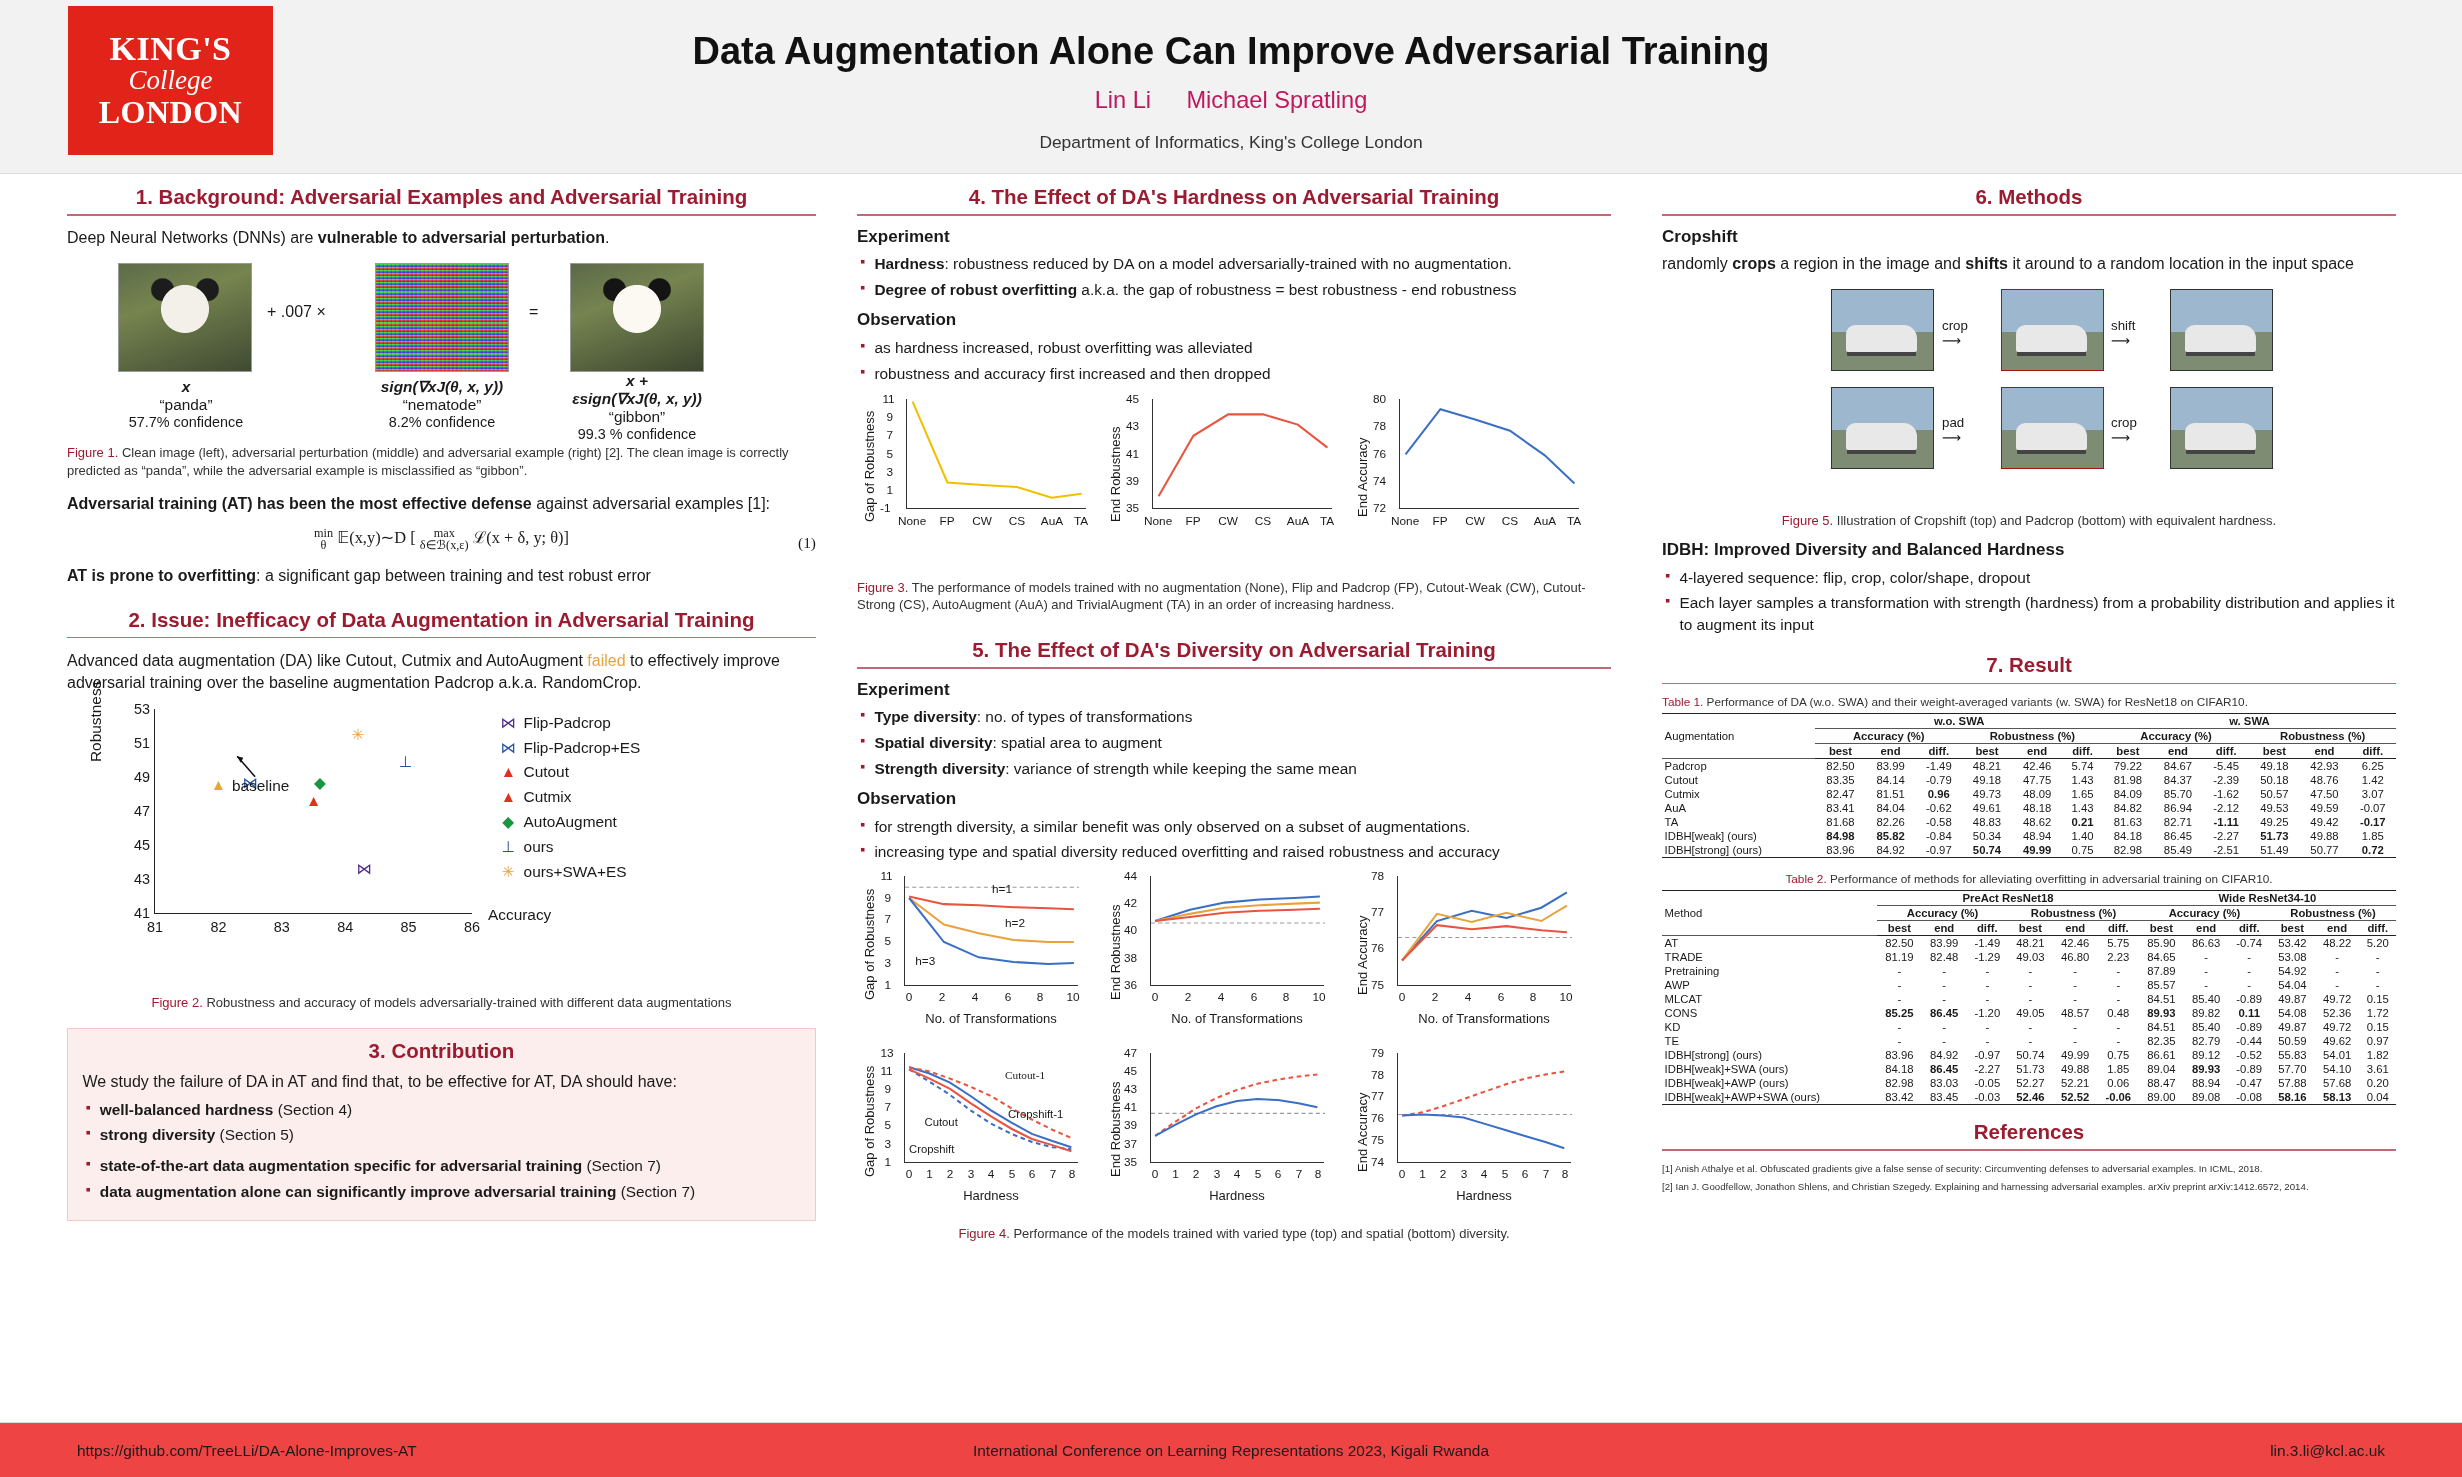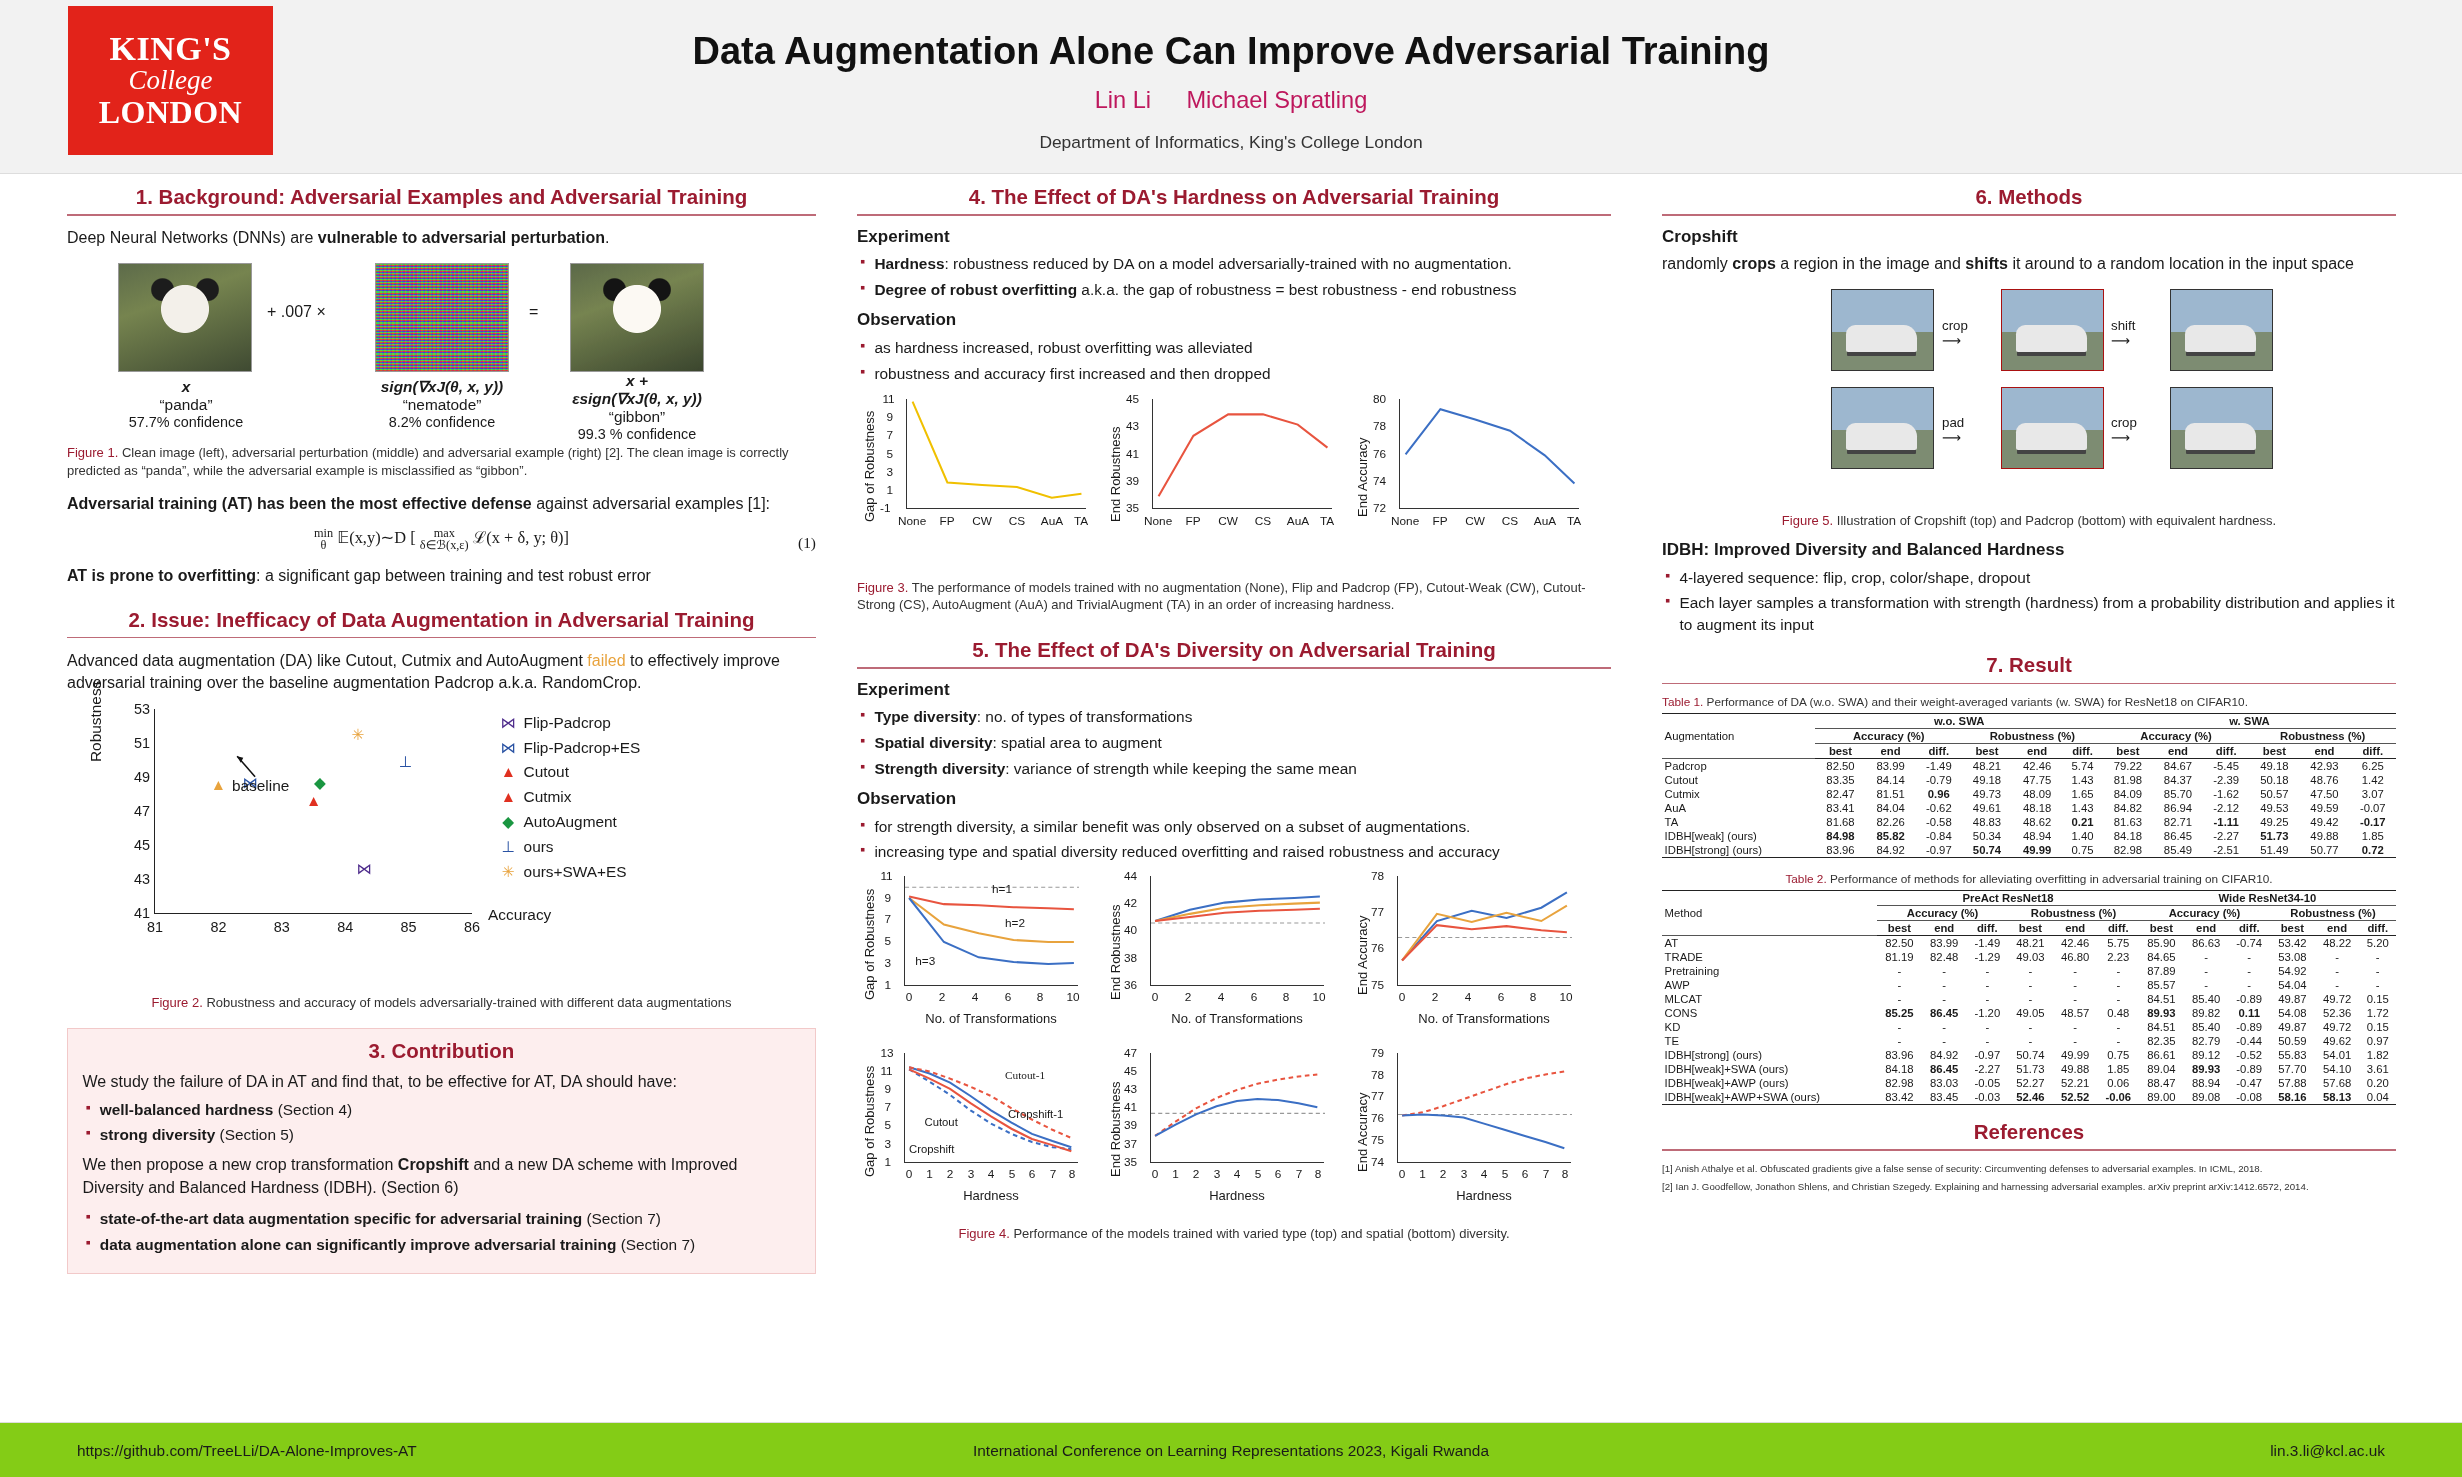"We then propose a new" div.body-text { html: <div> <span>We then propose a new crop transformation </span><span>Cropshift</span><span> and a new DA scheme with Improved Diversity and Balanced Hardness (IDBH). (Section 6)</span> </div> -> none }
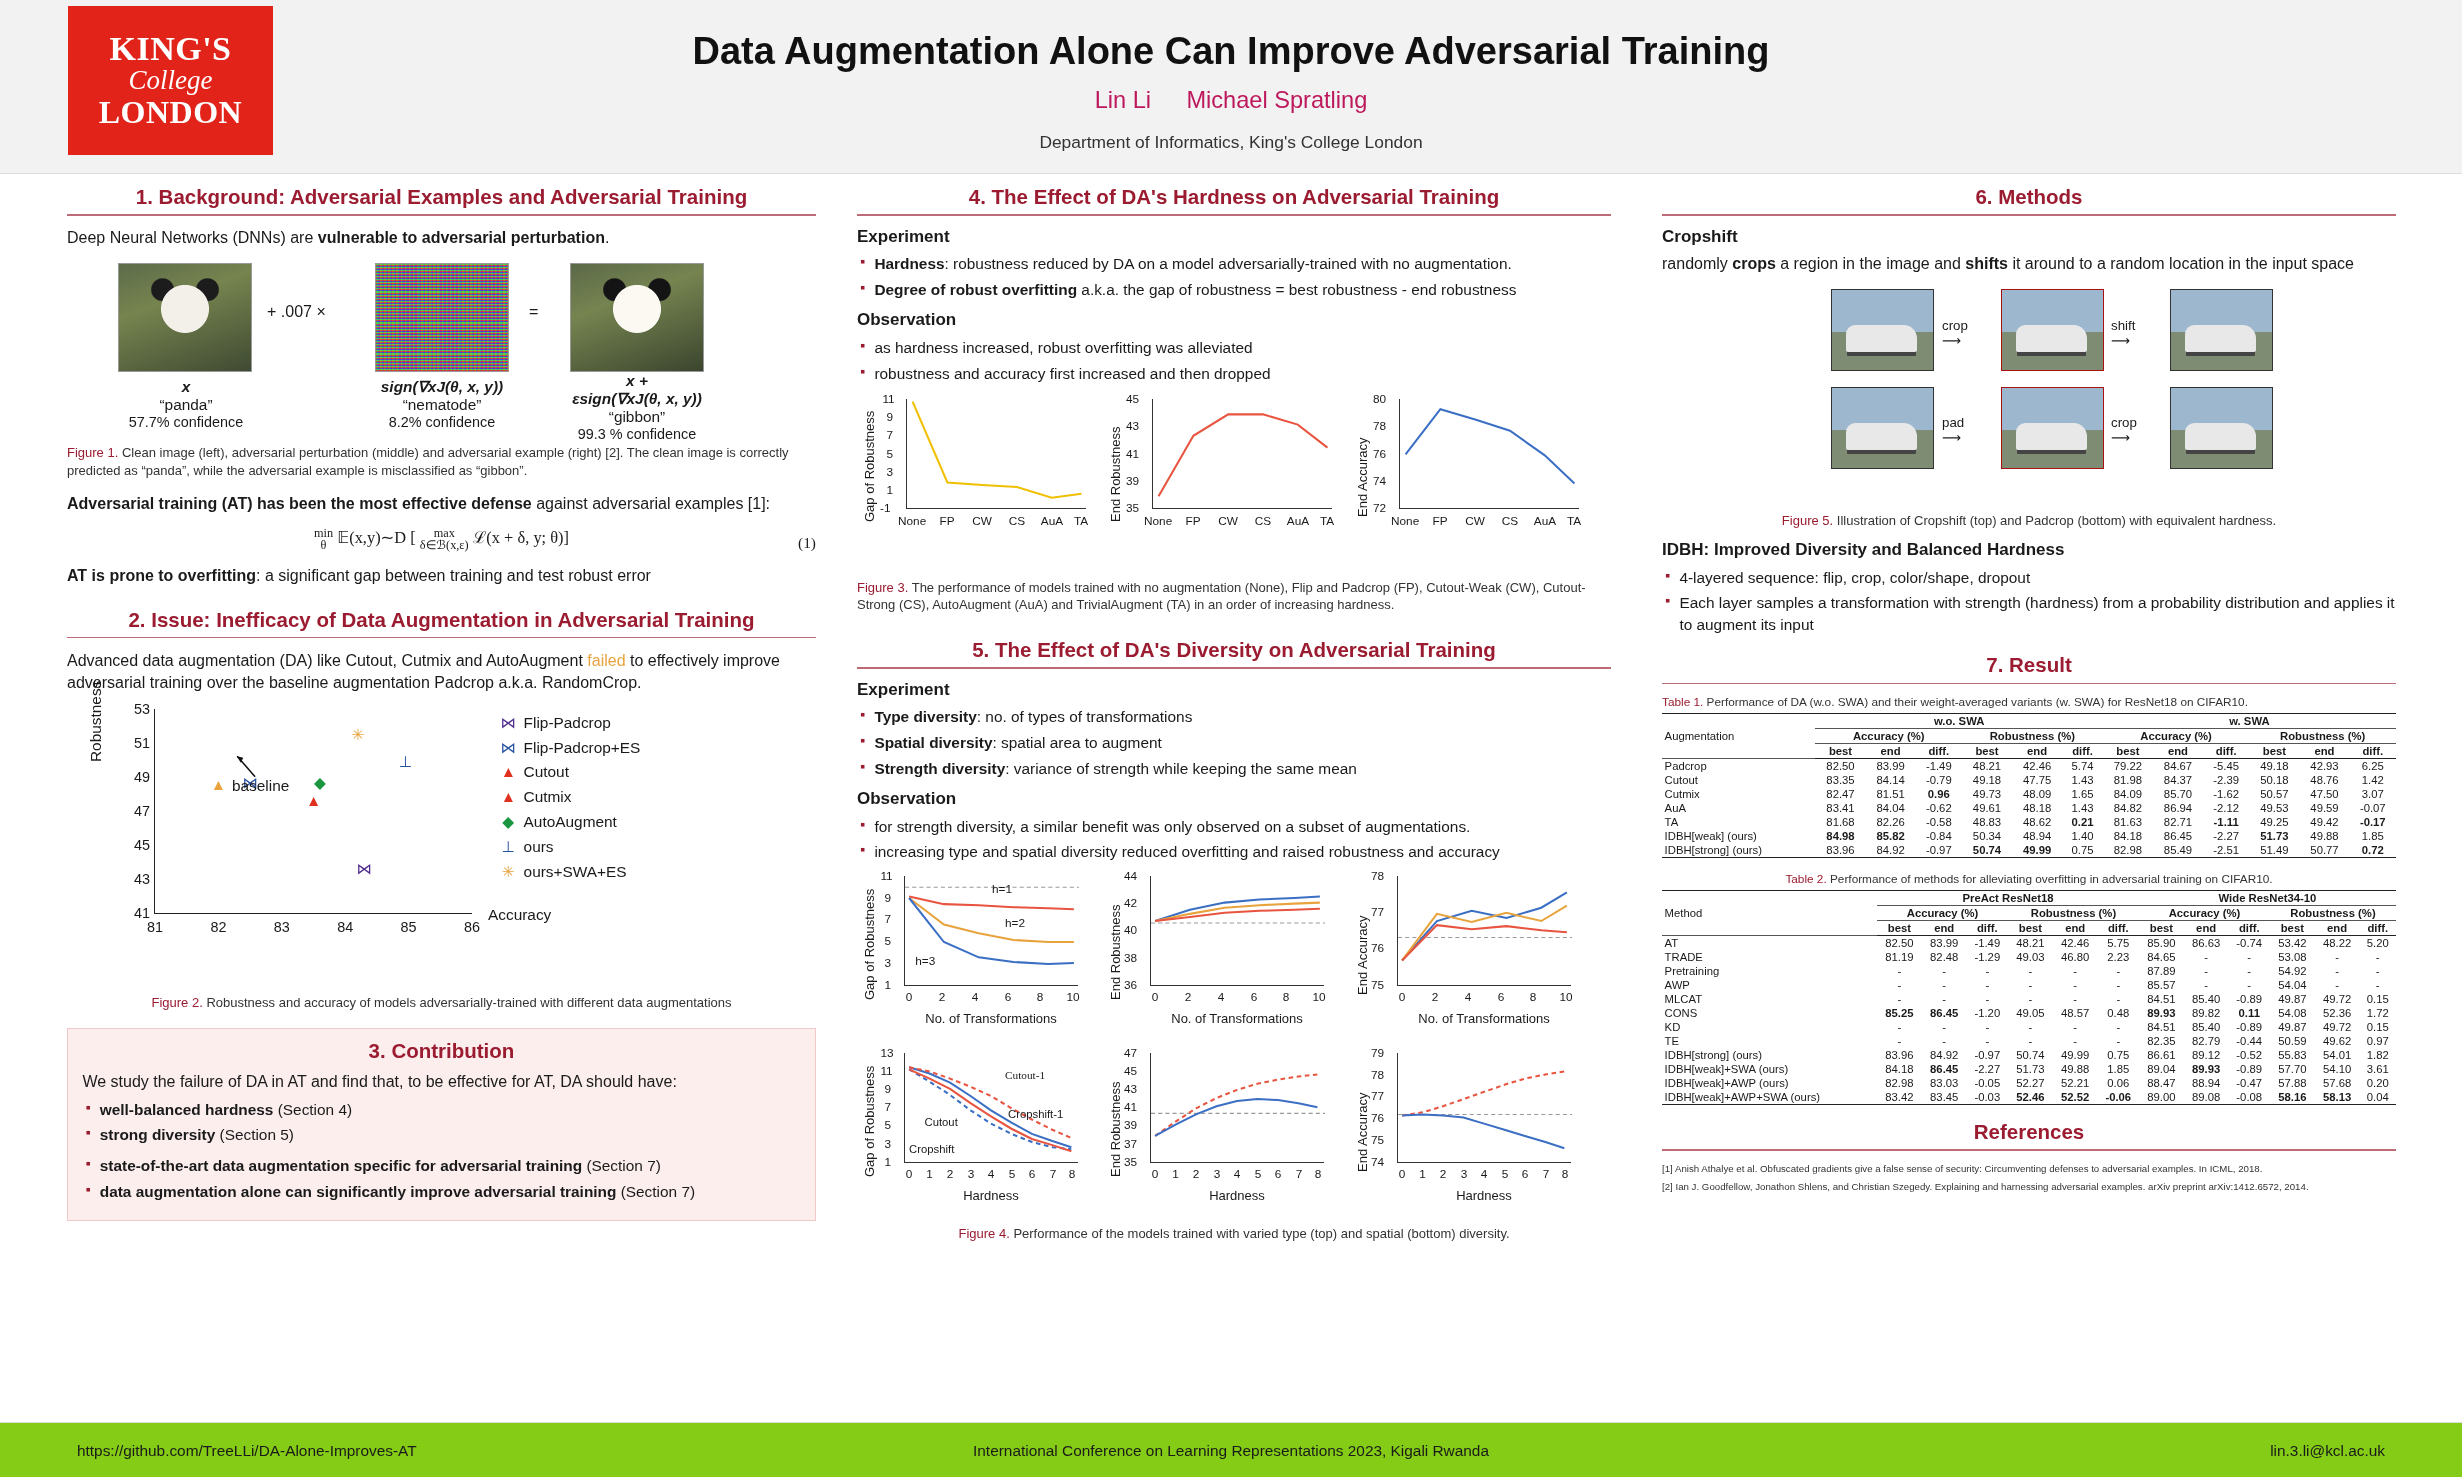"https://github.com/TreeLLi/DA-Alone-Impr" .footer { background: #84cc16 -> #ef4444 }
